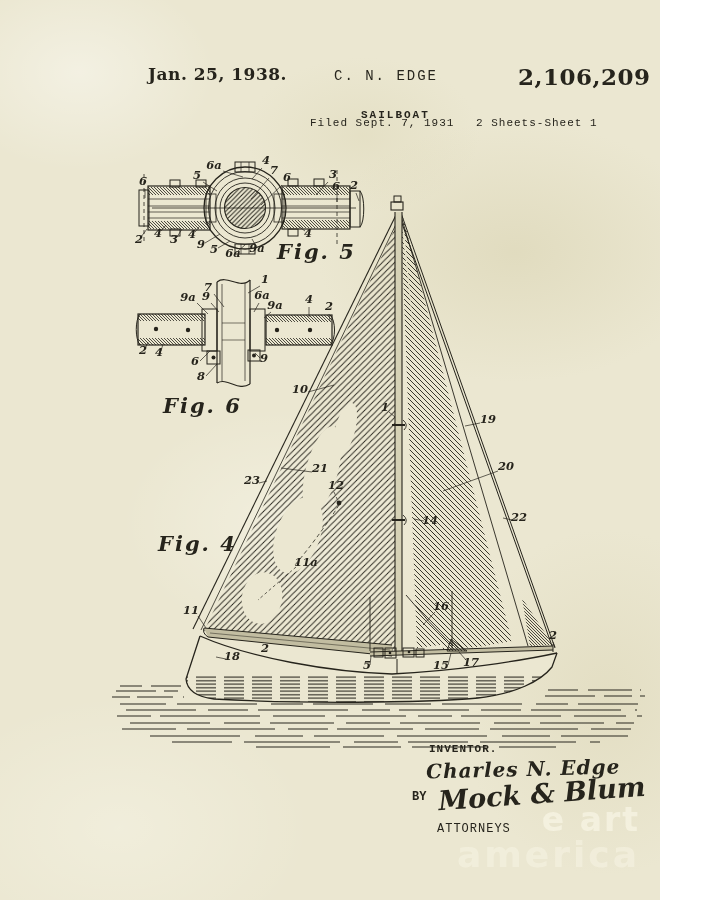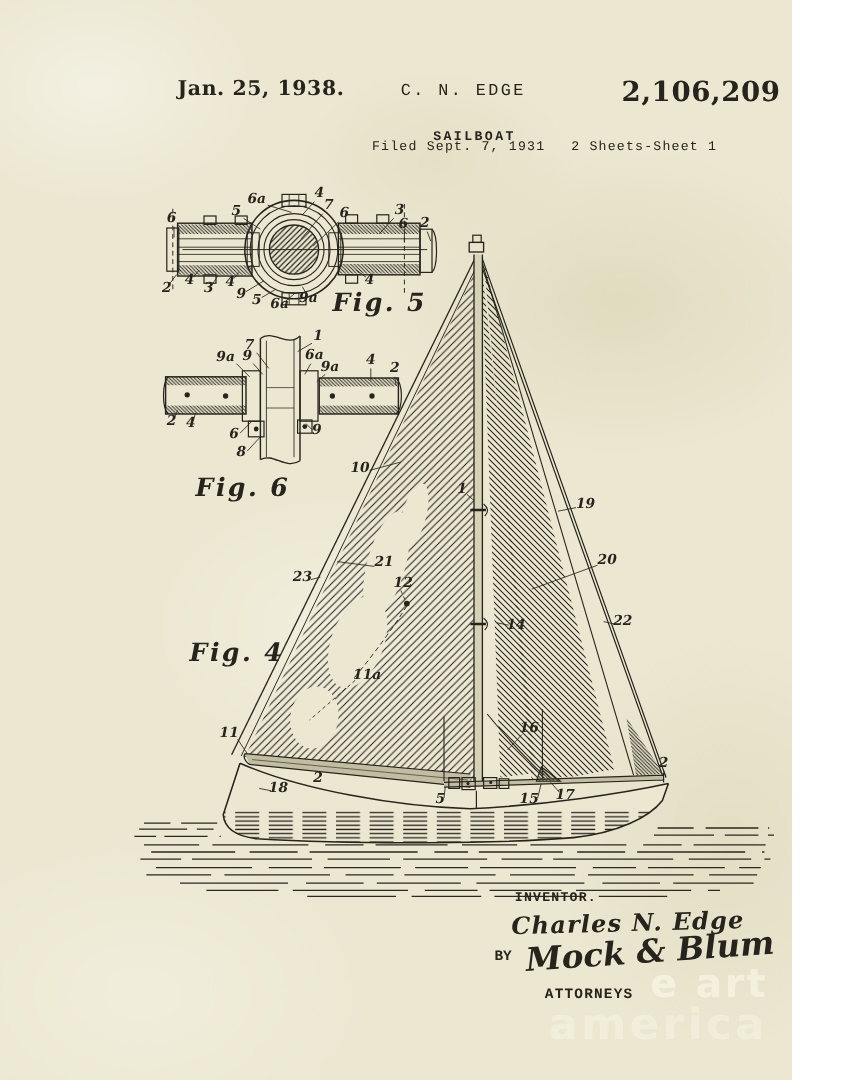"ATTORNEYS" .atty-label { font-weight: bold -> normal; left: 454px -> 437px }
